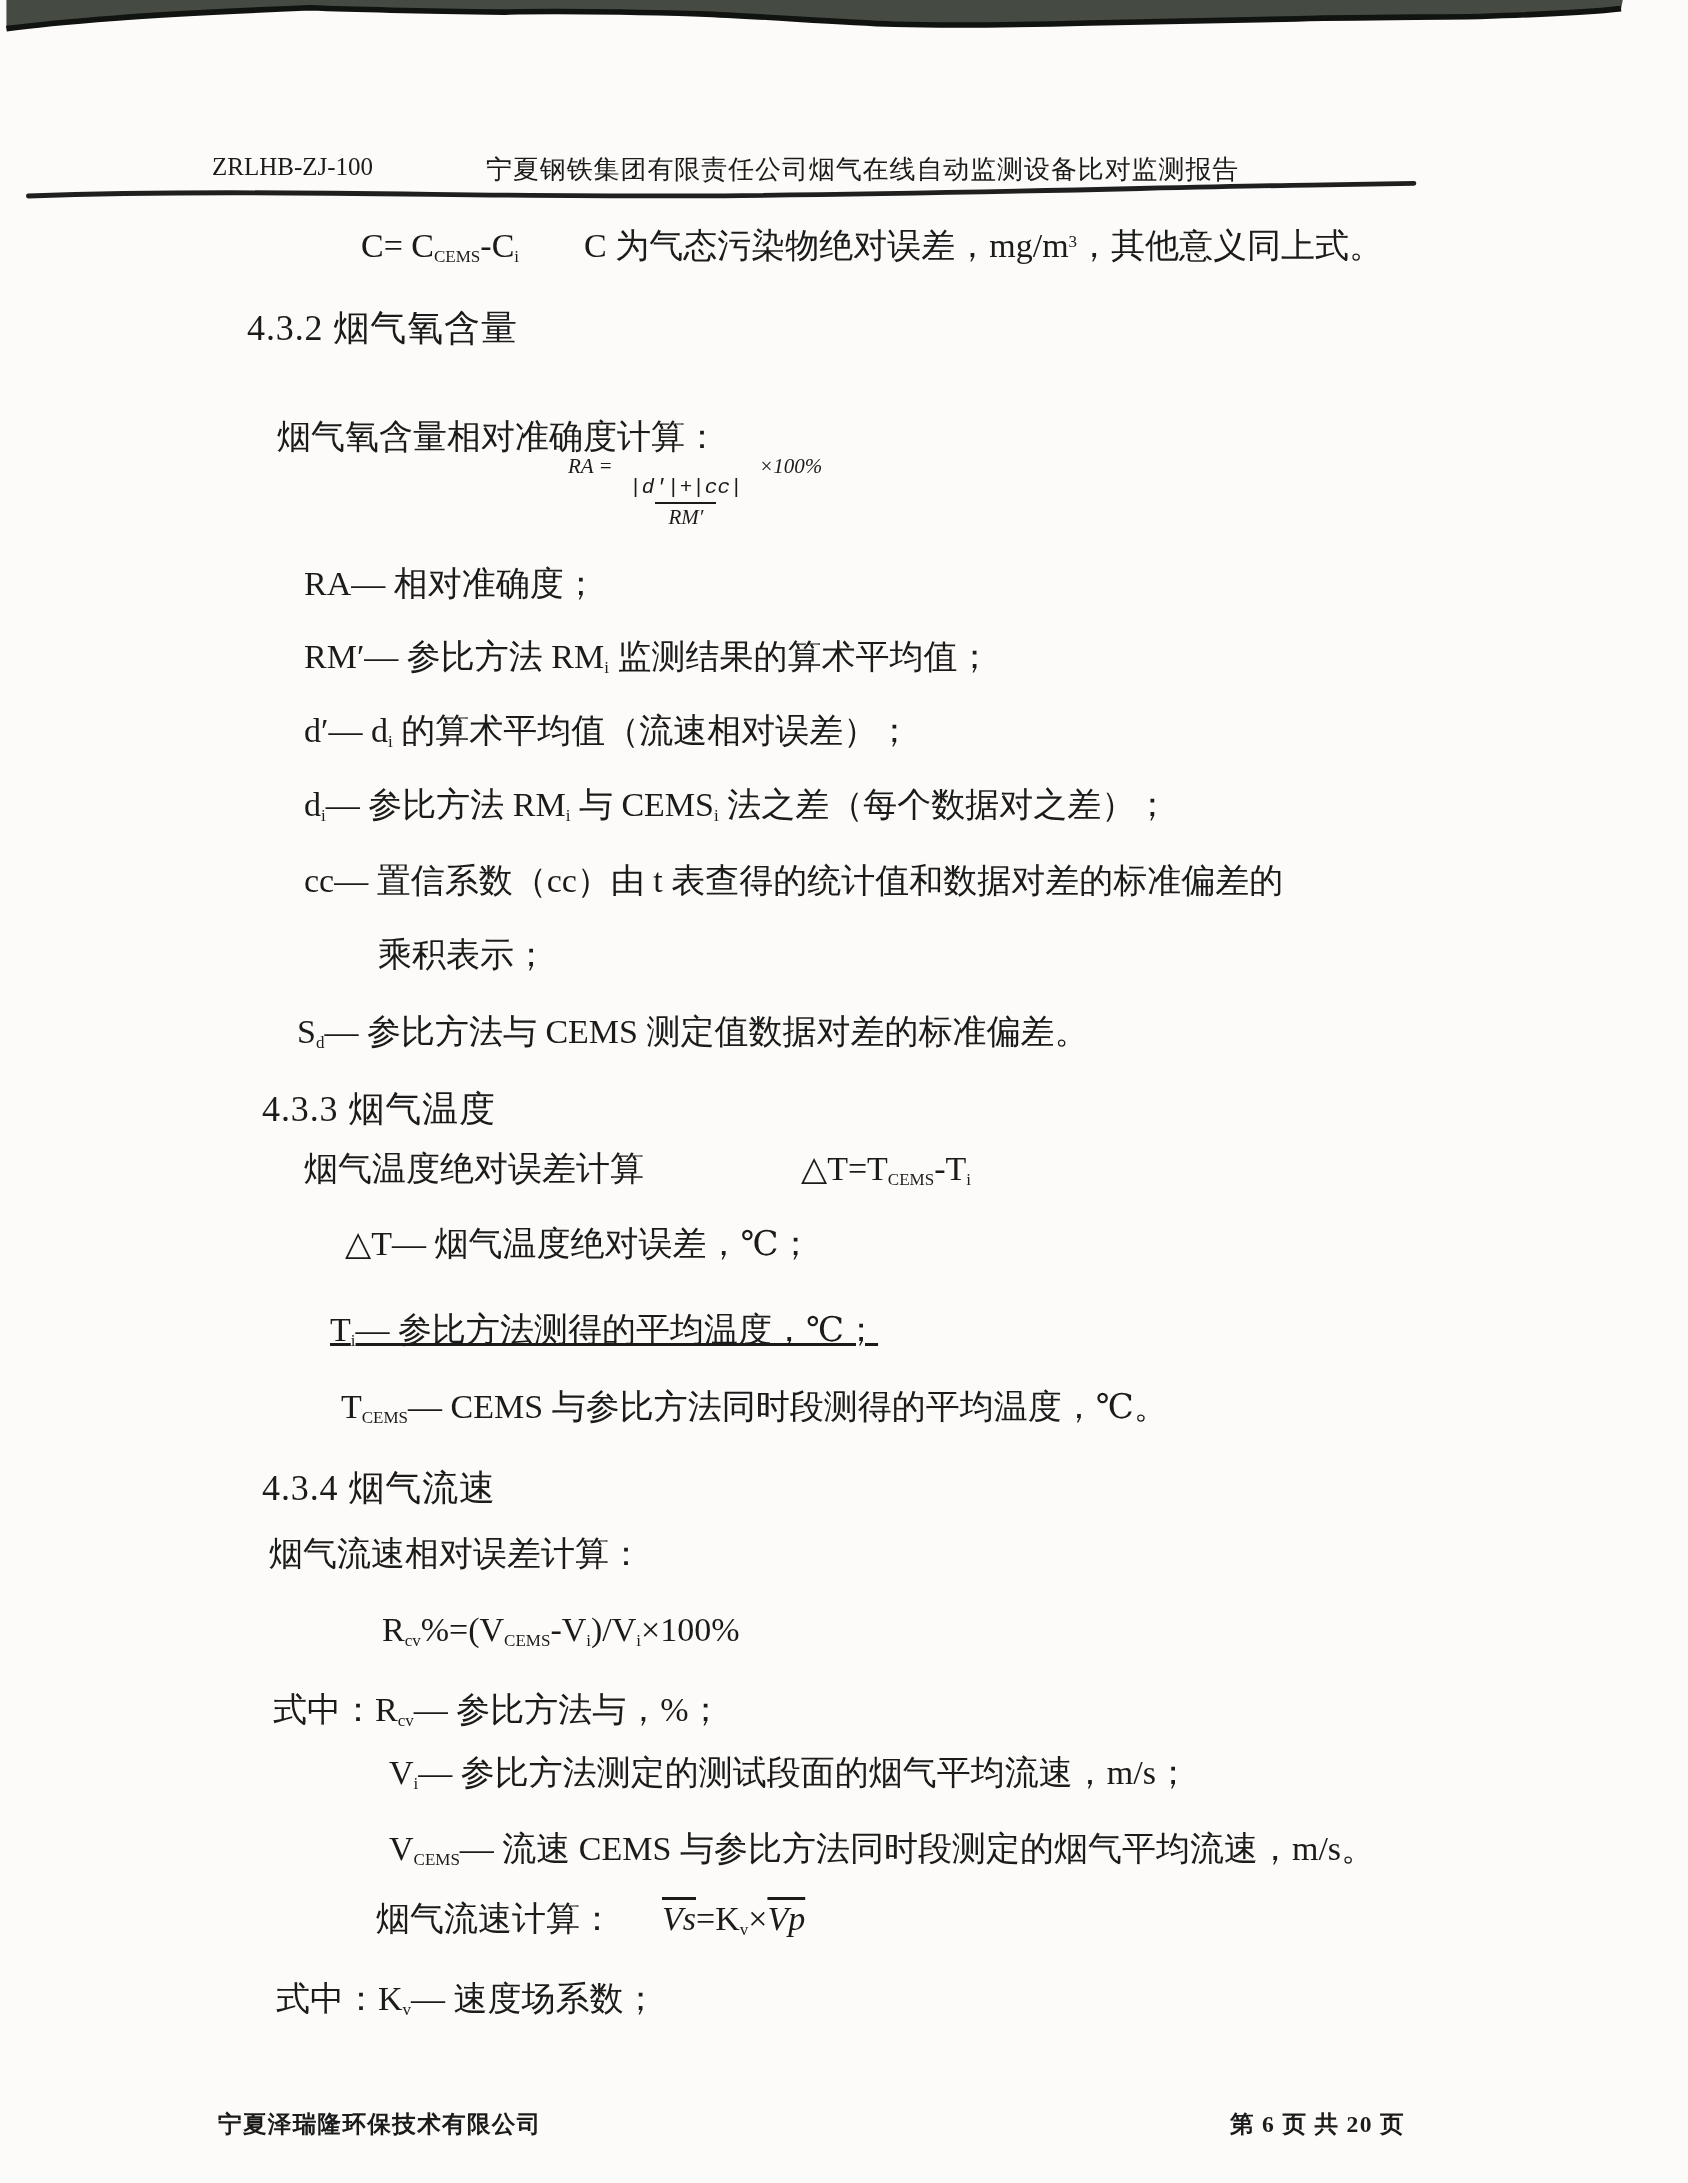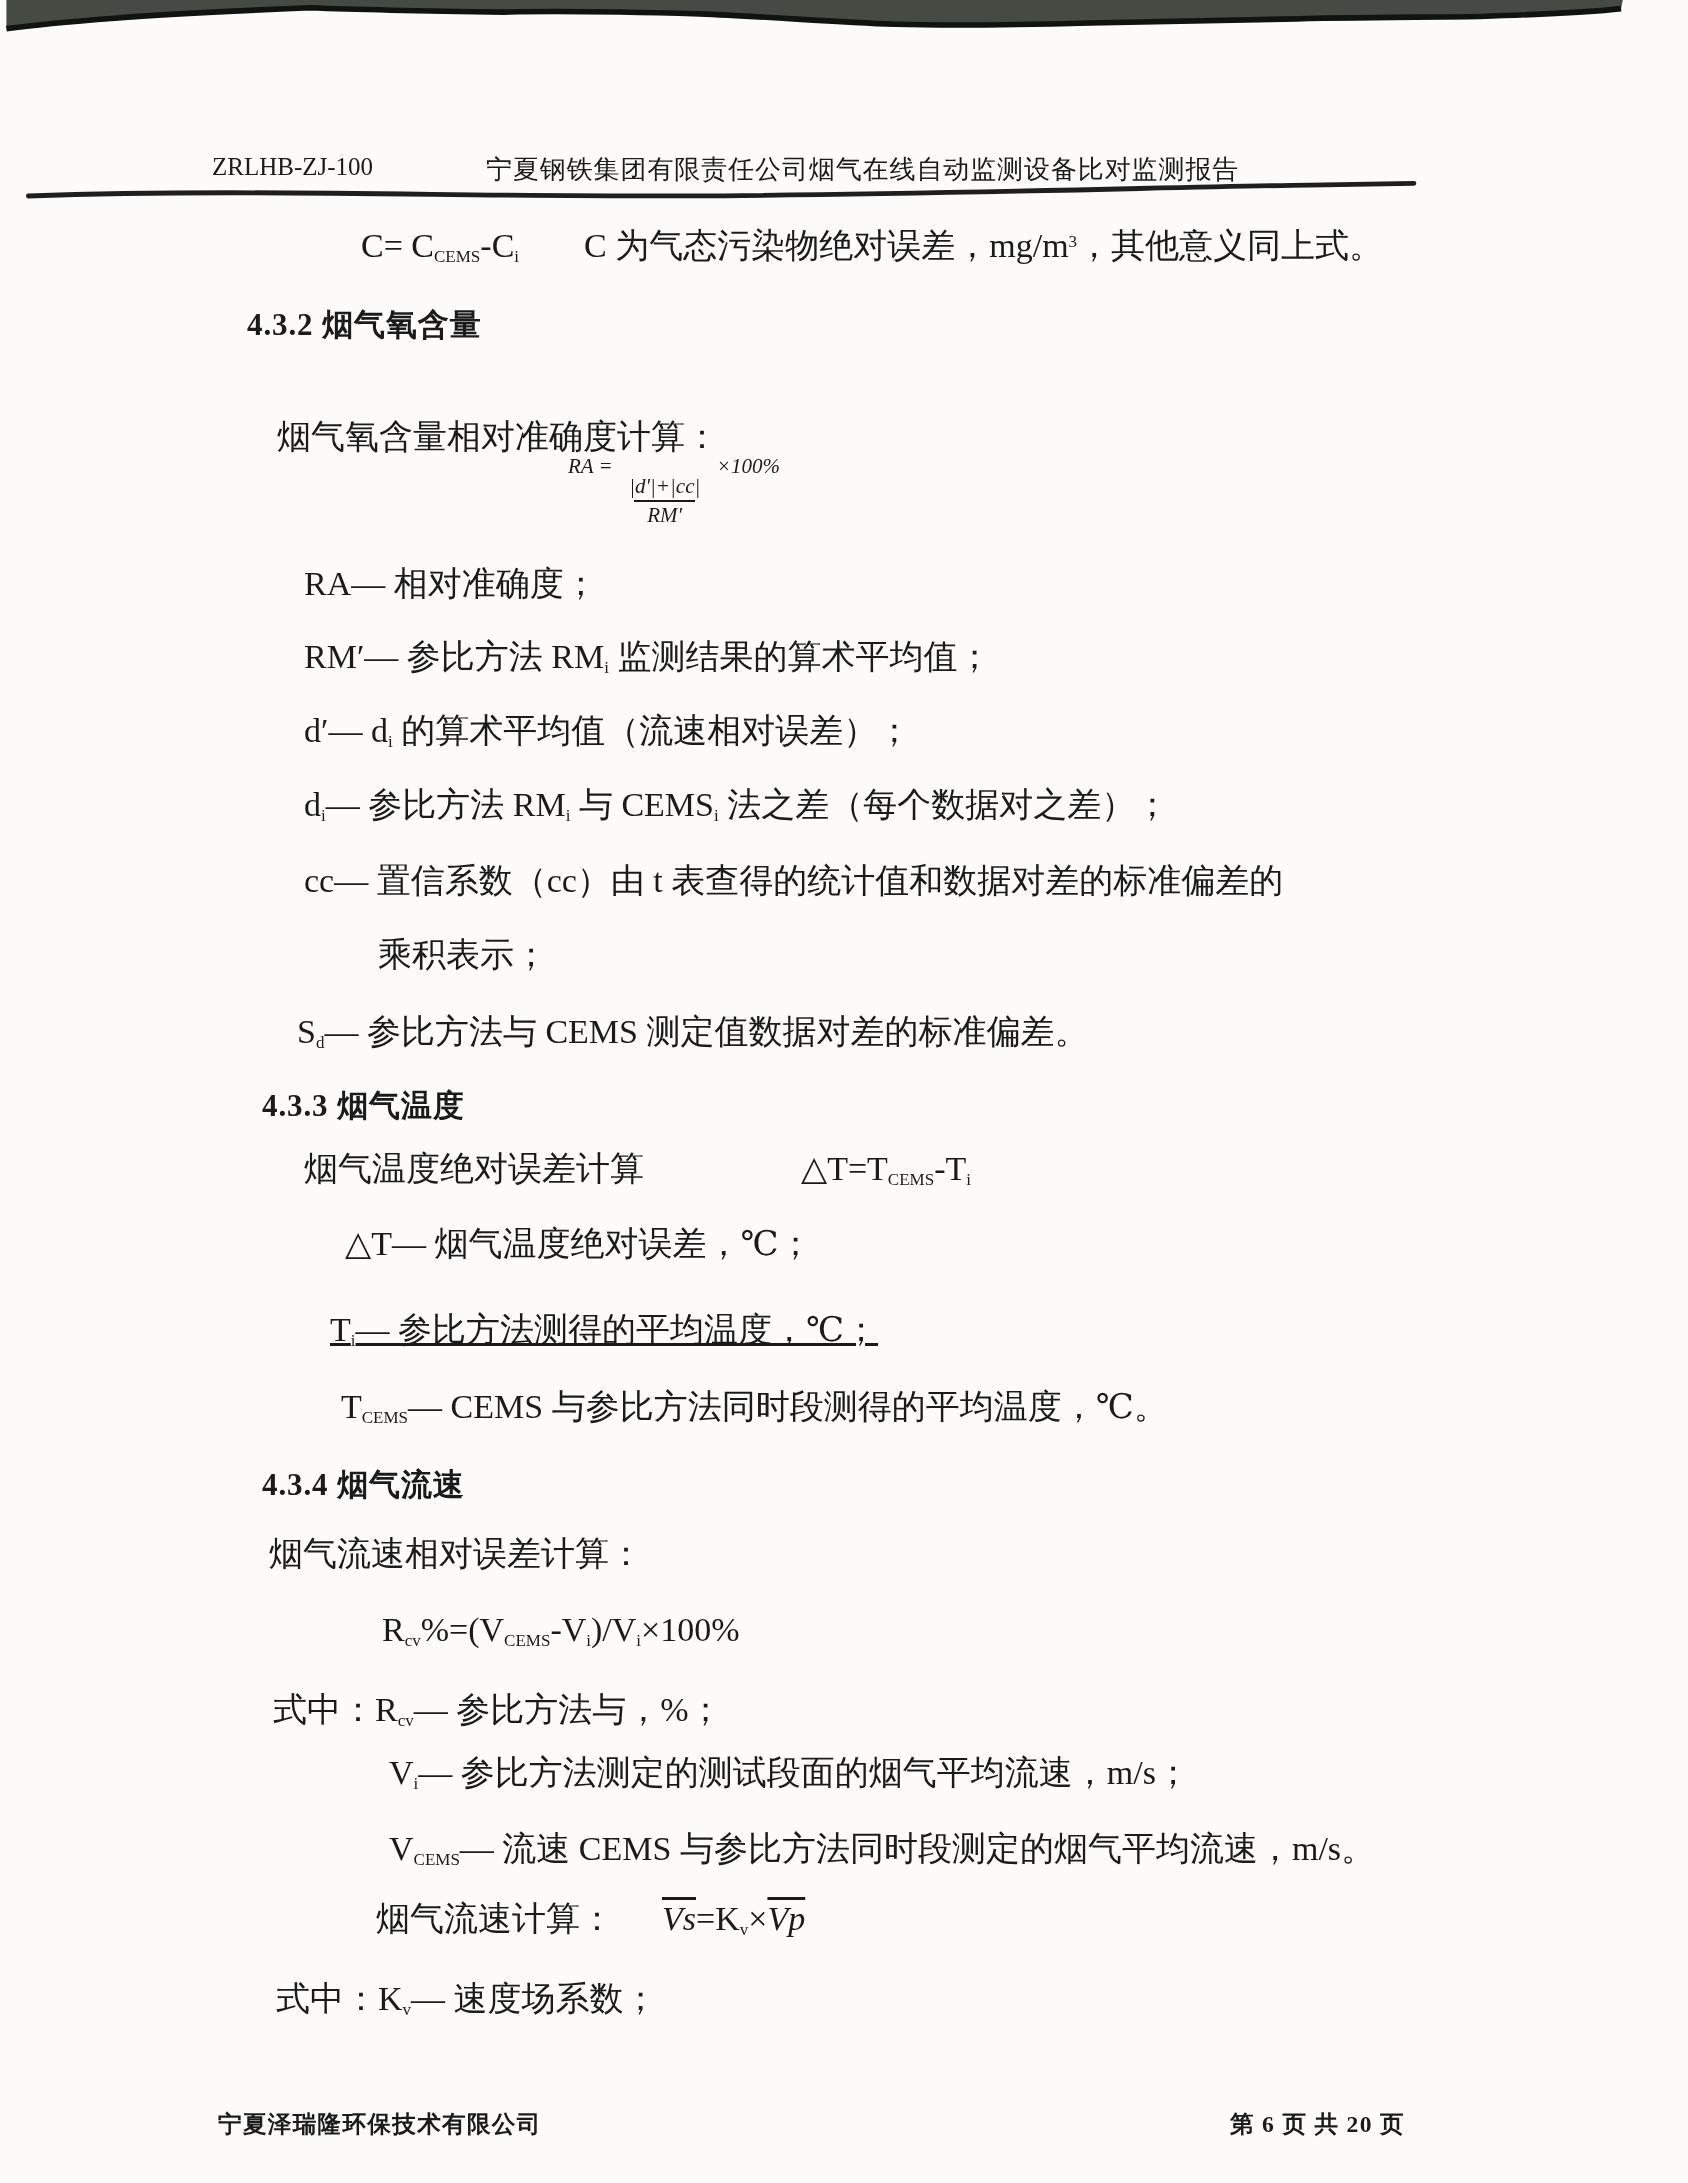"4.3.2 烟气氧含量" .heading { font-size: 31px -> 36px; font-weight: 700 -> 400 }
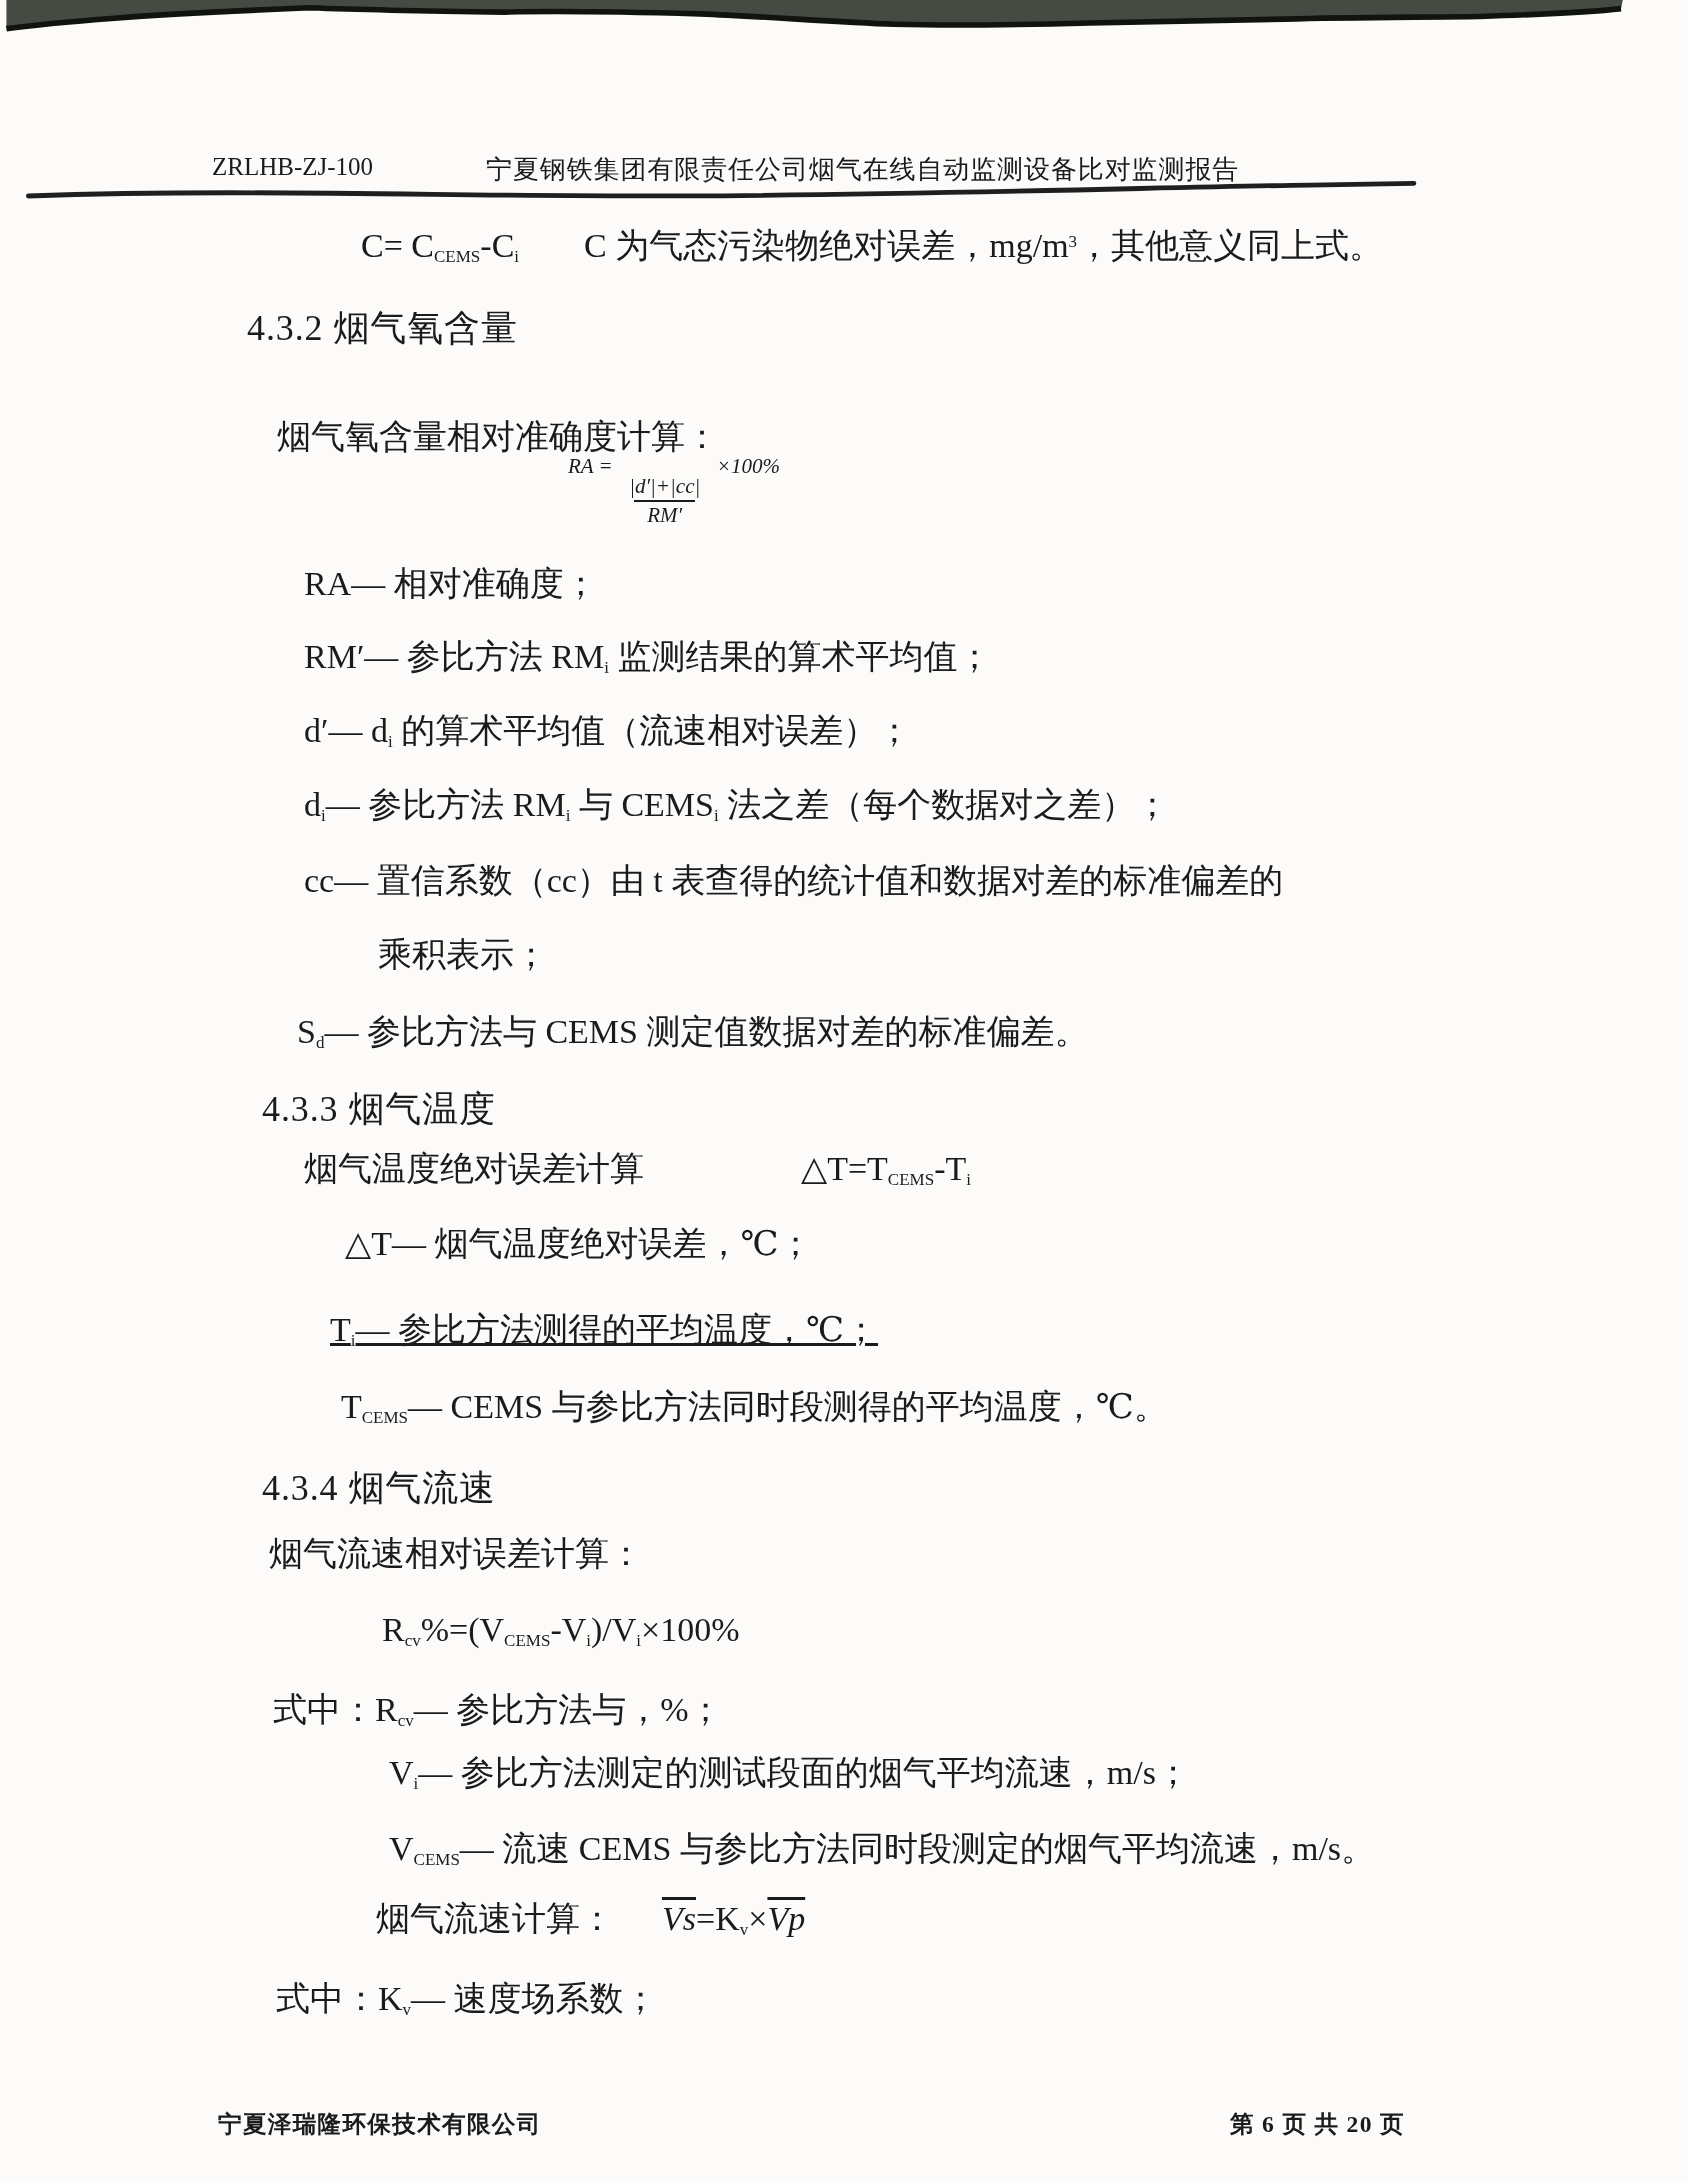"|d′|+|cc|" .frac .num { font-family: none -> Liberation Mono, monospace }
